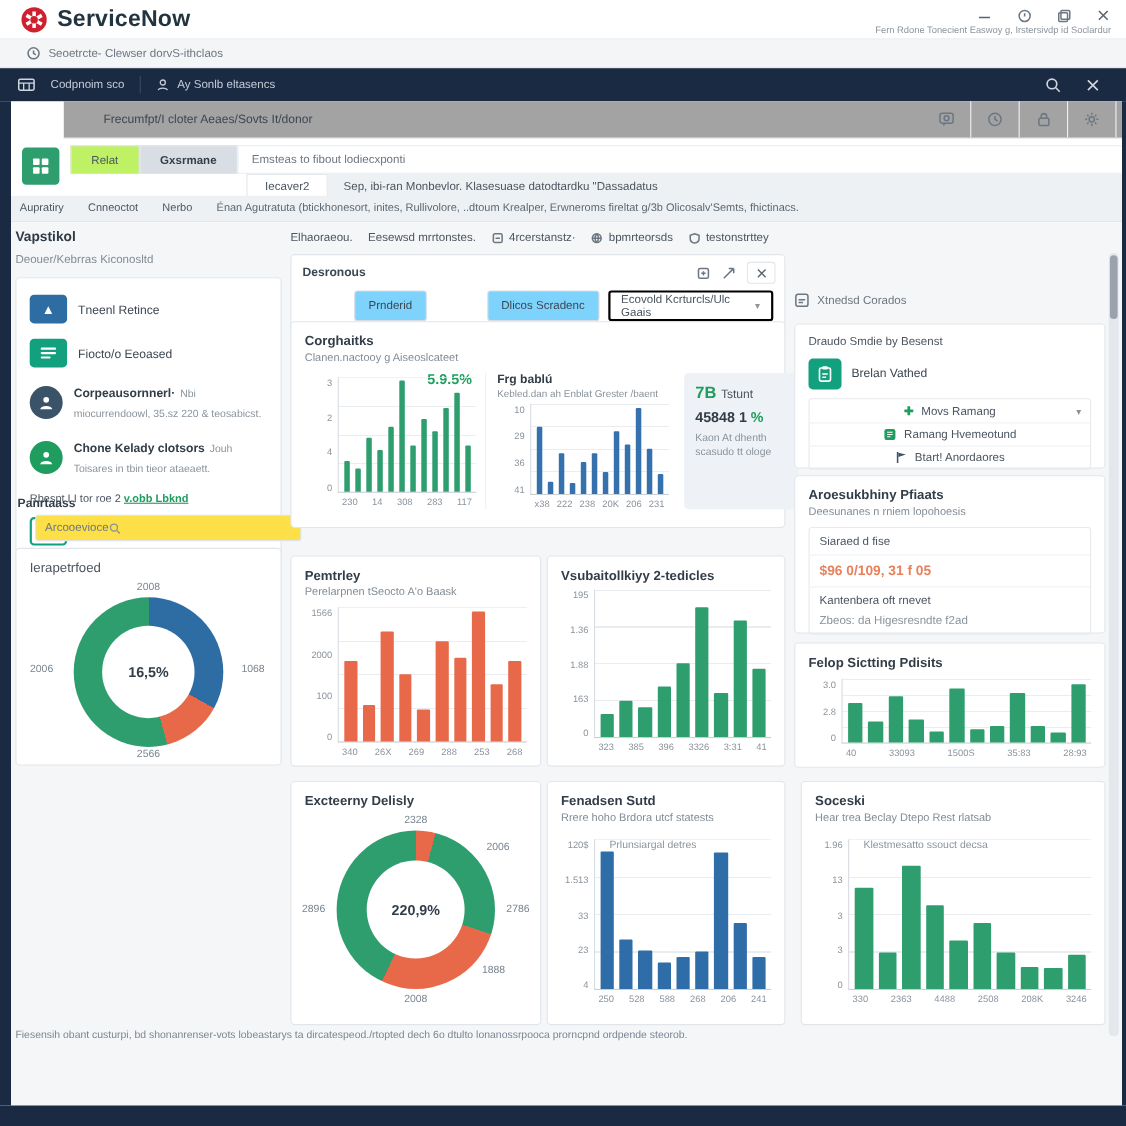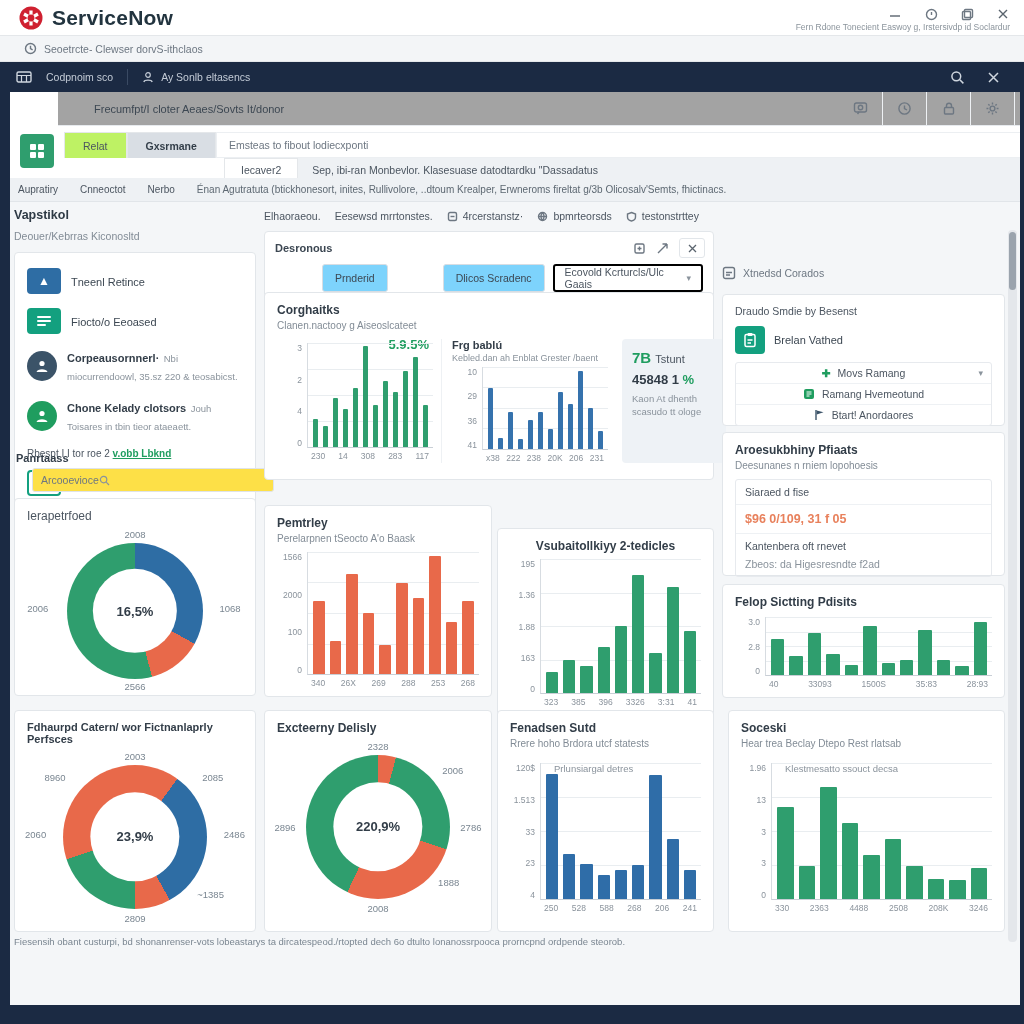"Vsubaitollkiyy 2-tedicles" .vsub-card { text-align: center -> none; top: 528px -> 505px }
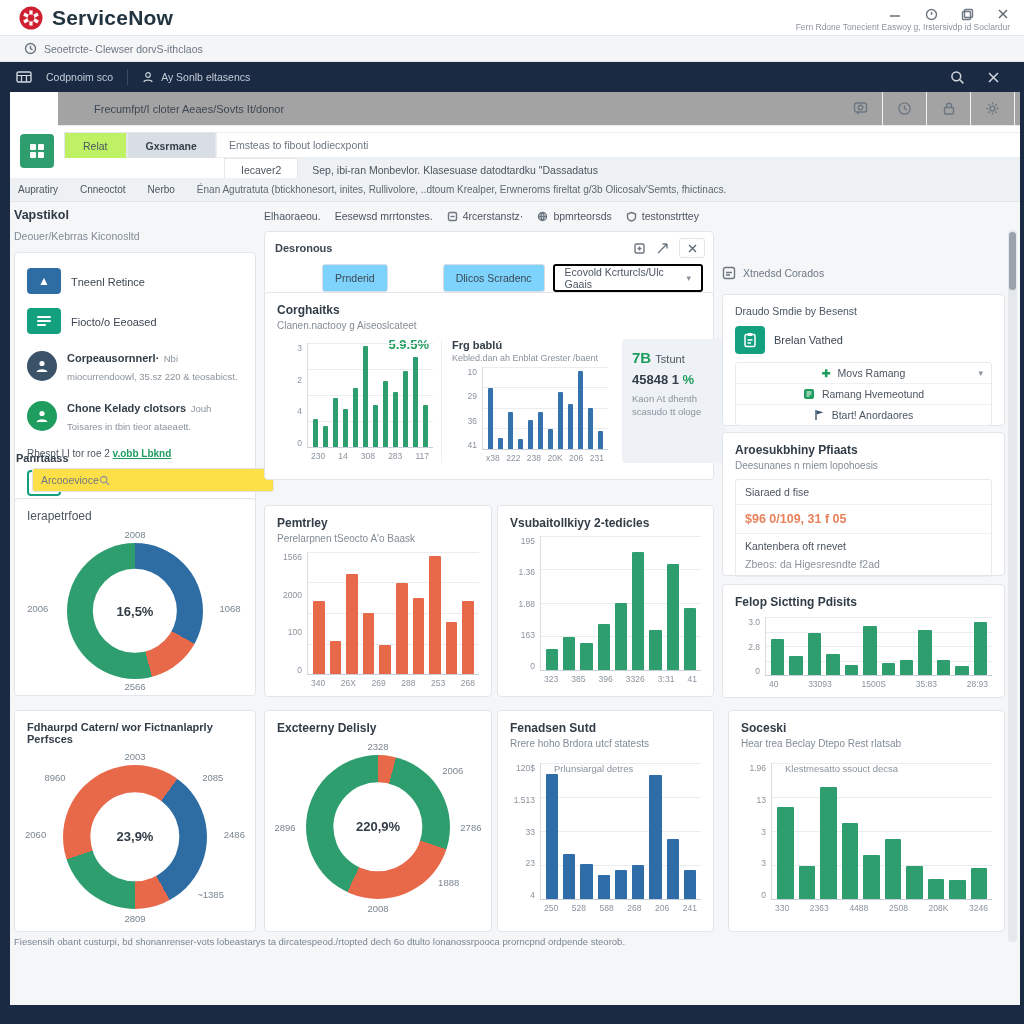"Fdhaurpd Catern/ wor Fictnanlaprly" div.card { html: <div> <h3>Fdhaurpd Catern/ wor Fictnanlaprly Perfsces</h3> <div> <div> <div> <span>23,9%</span> </div> </div> <span>2003</span> <span>2085</span> <span>2486</span> <span>~1385</span> <span>2809</span> <span>2060</span> <span>8960</span> </div> </div> -> none }
